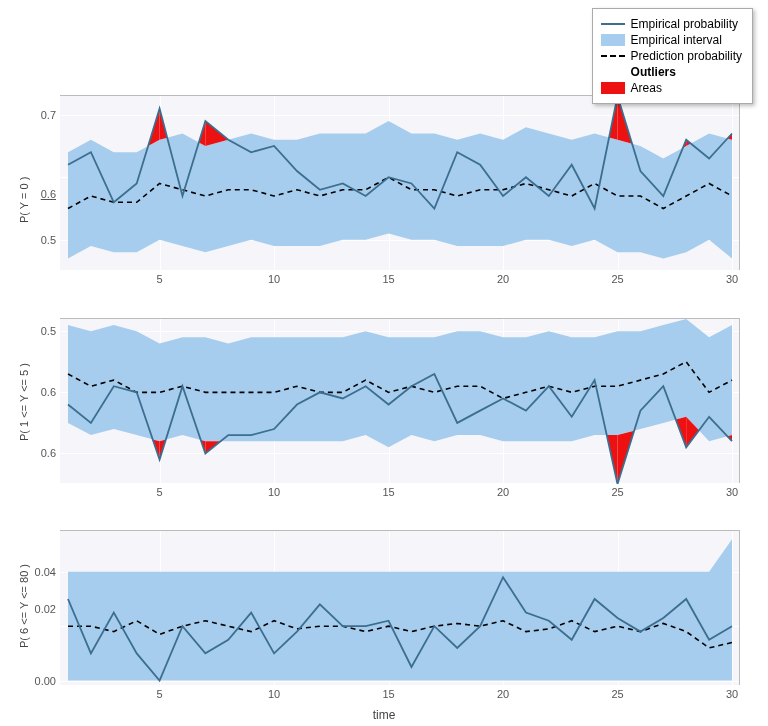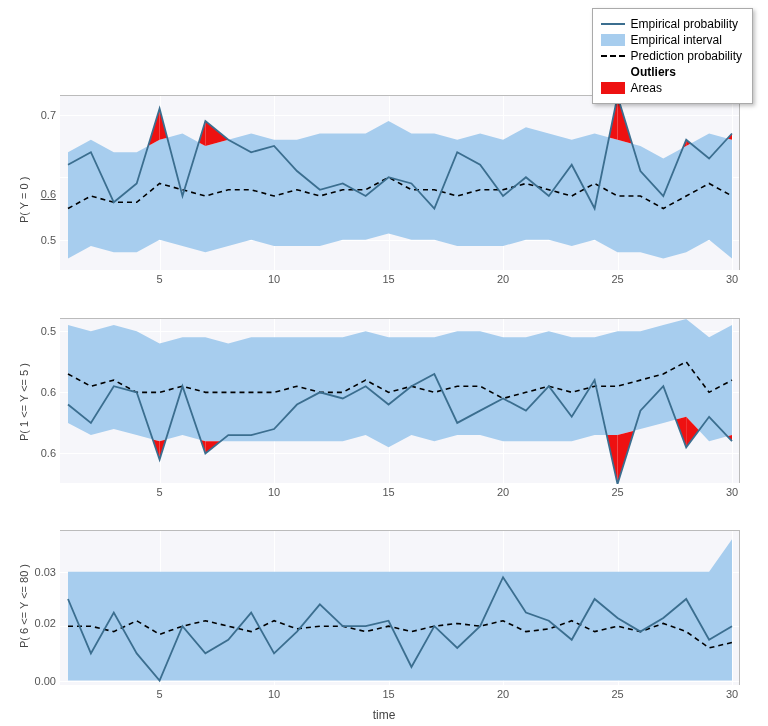"0.03" div.ytick { text: 0.03 -> 0.04 }
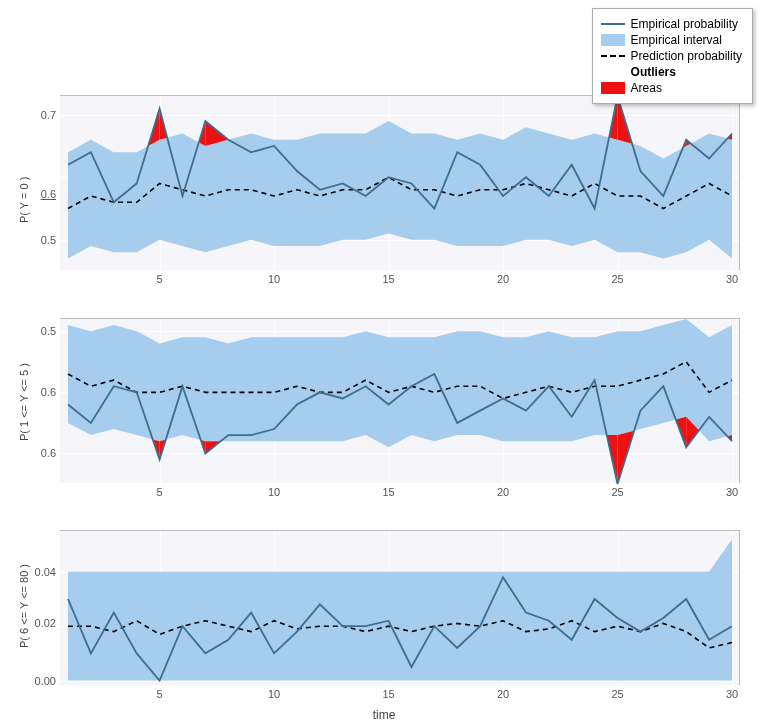"0.02" div.ytick { top: 92px -> 78px }
